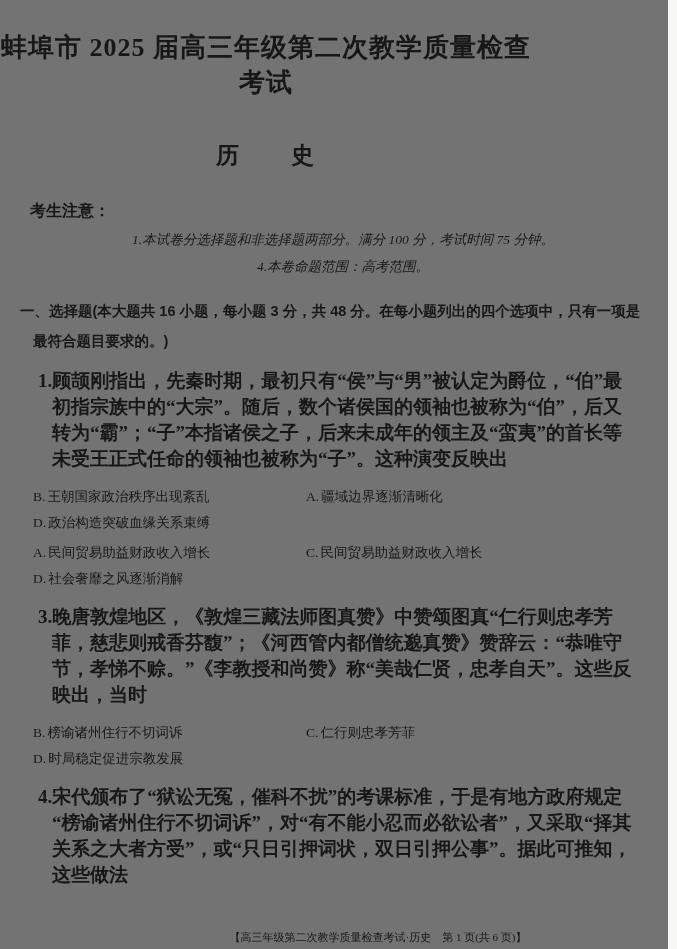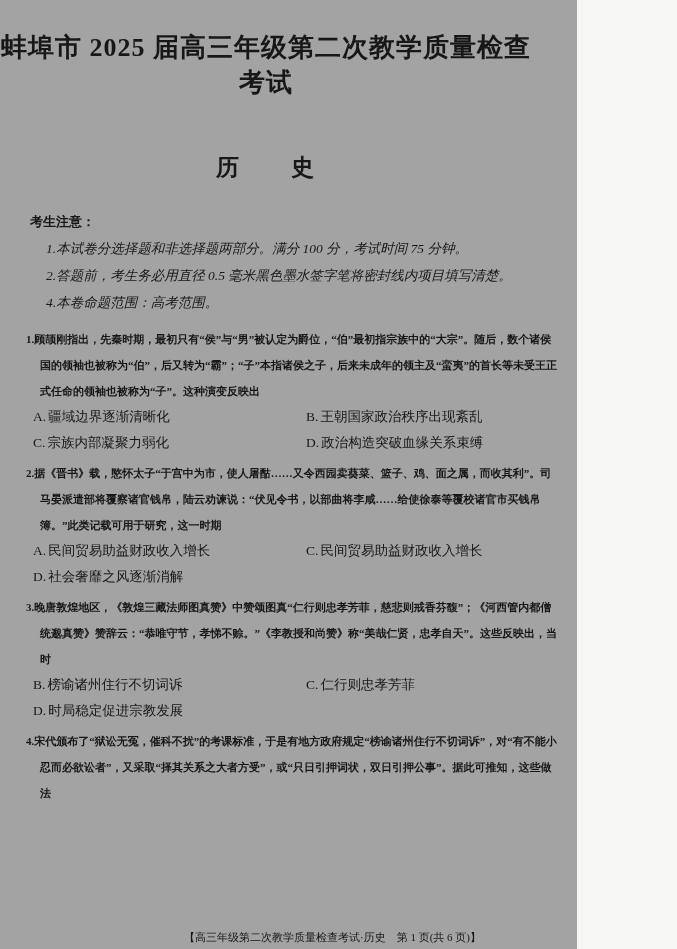"蚌埠市 2025 届高三年级第二次教学质量检查考试" .page { background: #a3a3a3 -> #737373; width: 577px -> 668px }
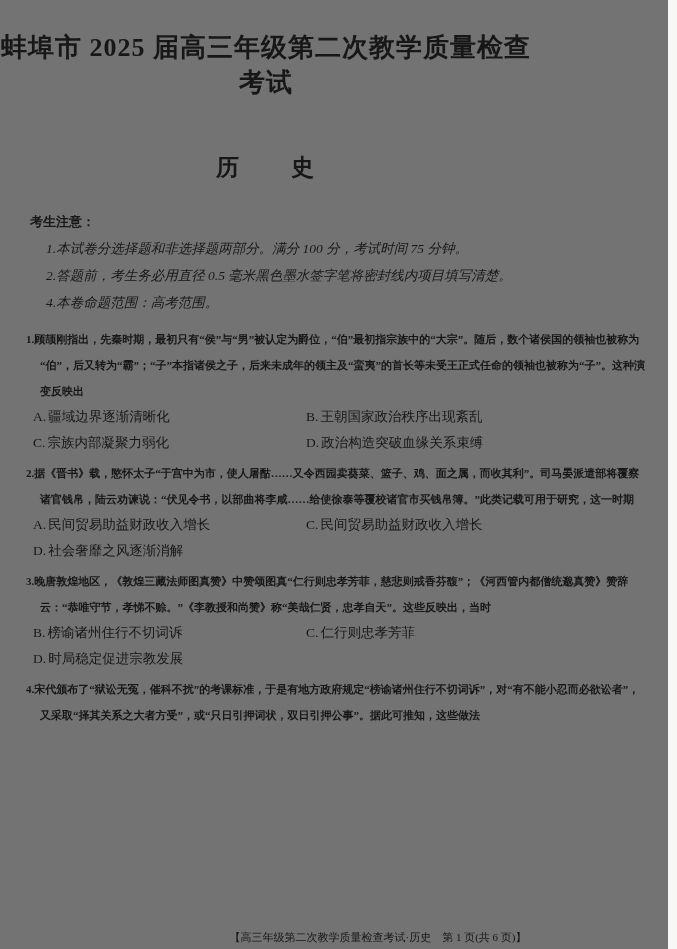"历 史" .doc-subject { margin: 12px -> 0 }
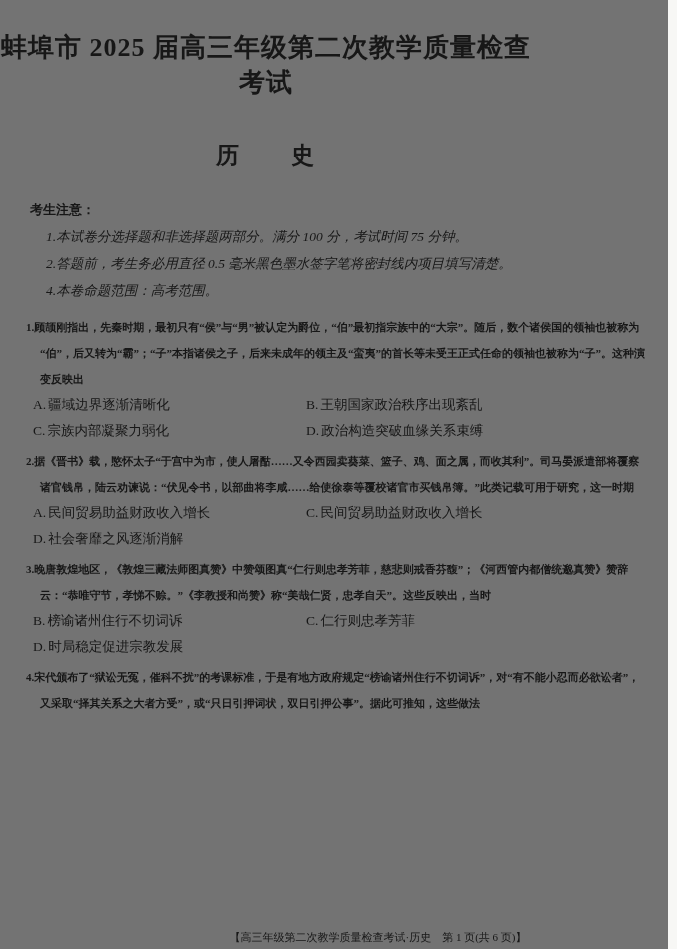"考生注意：" .notice-heading { font-size: 13px -> 16px }
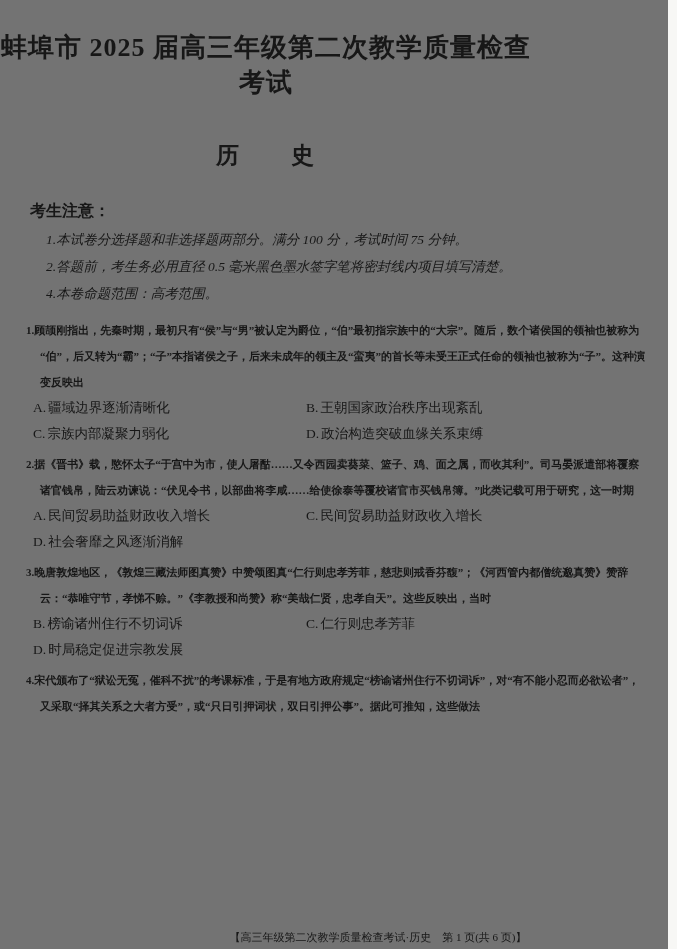"1.本试卷分选择题和非选择题两部分。满分 100 分，考试时间 75 分钟。" .notice-item { text-align: none -> center }
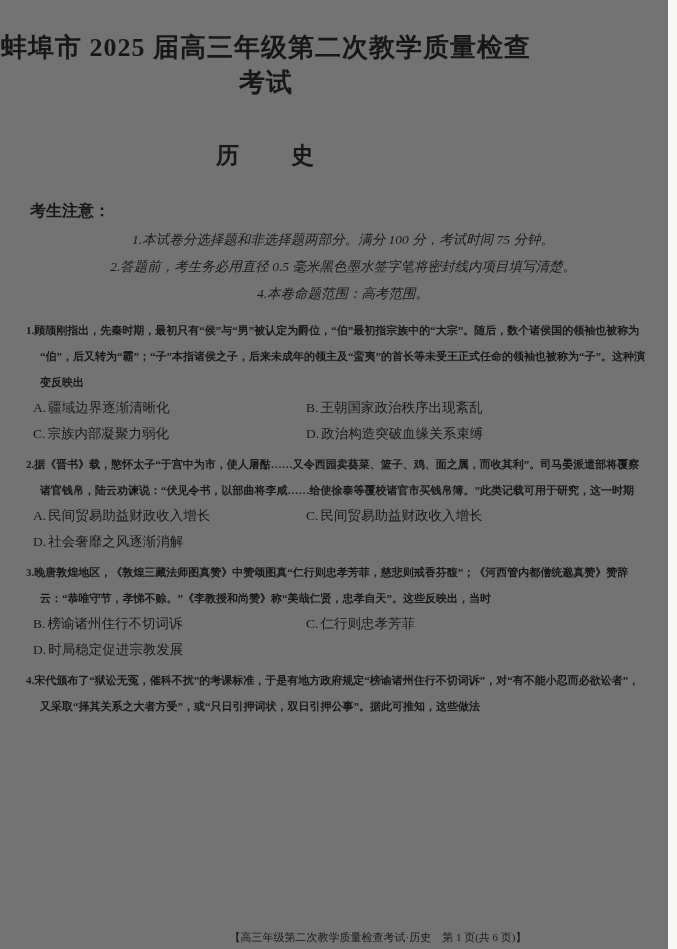"2.答题前，考生务必用直径 0.5 毫米黑色墨水签字笔将密封线内项目填写清楚。" p.notice-item { html: <p>2.答题前，考生务必用直径 0.5 毫米黑色墨水签字笔将密封线内项目填写清楚。</p> -> none }
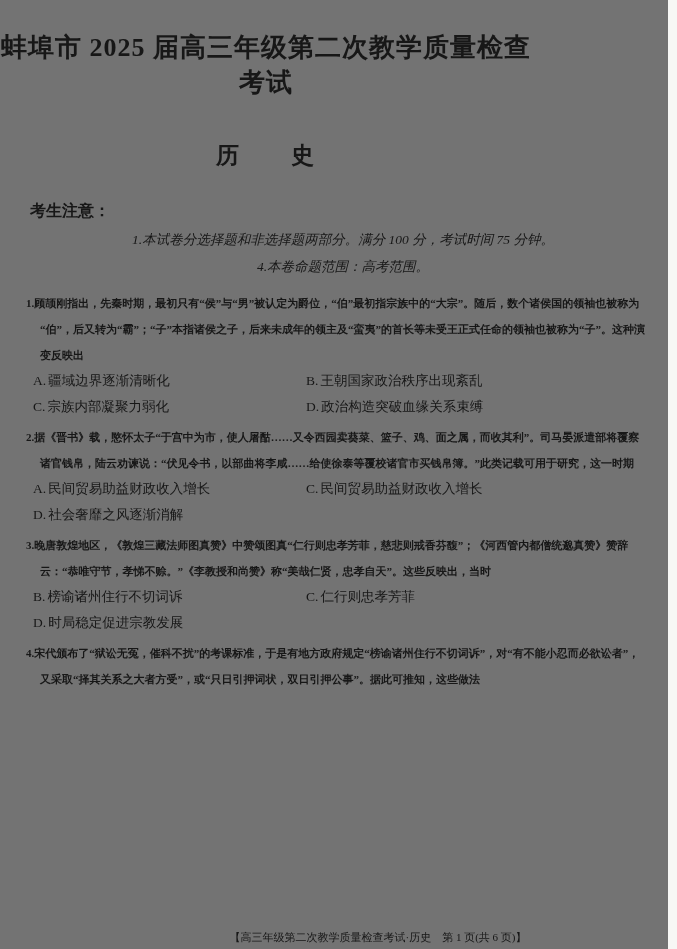"一、选择题(本大题共 16 小题，每小题 3 分，共" p.section-heading { html: none -> <p>一、选择题(本大题共 16 小题，每小题 3 分，共 48 分。在每小题列出的四个选项中，只有一项是最符合题目要求的。)</p> }
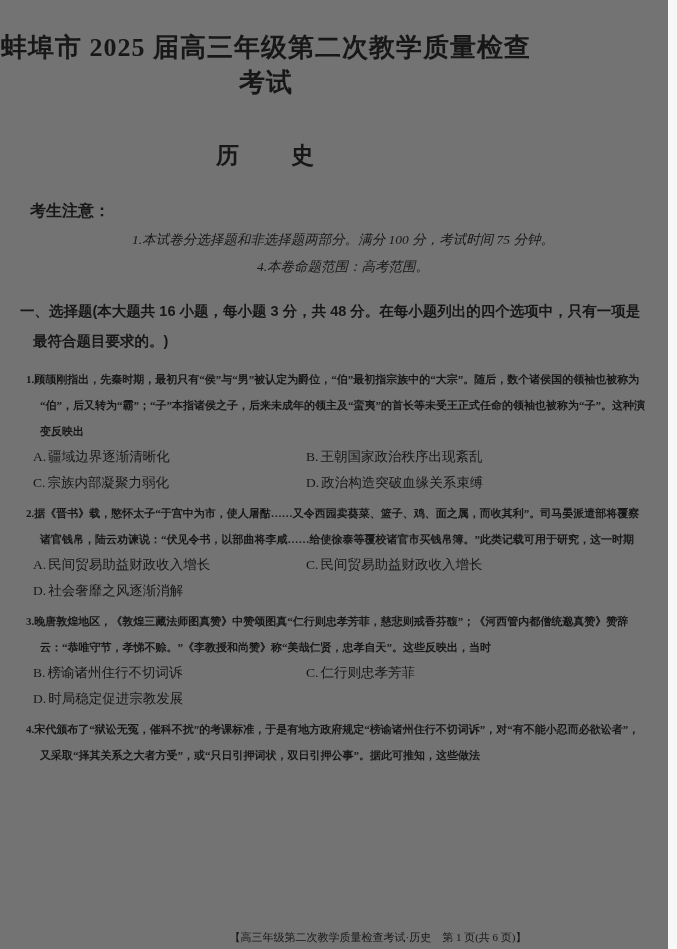"1.顾颉刚指出，先秦时期，最初只有“侯”与“男”被认定为爵位，“伯”最初指宗族中" .q-stem { font-size: 11px -> 19px; margin: 0 -> 12px }
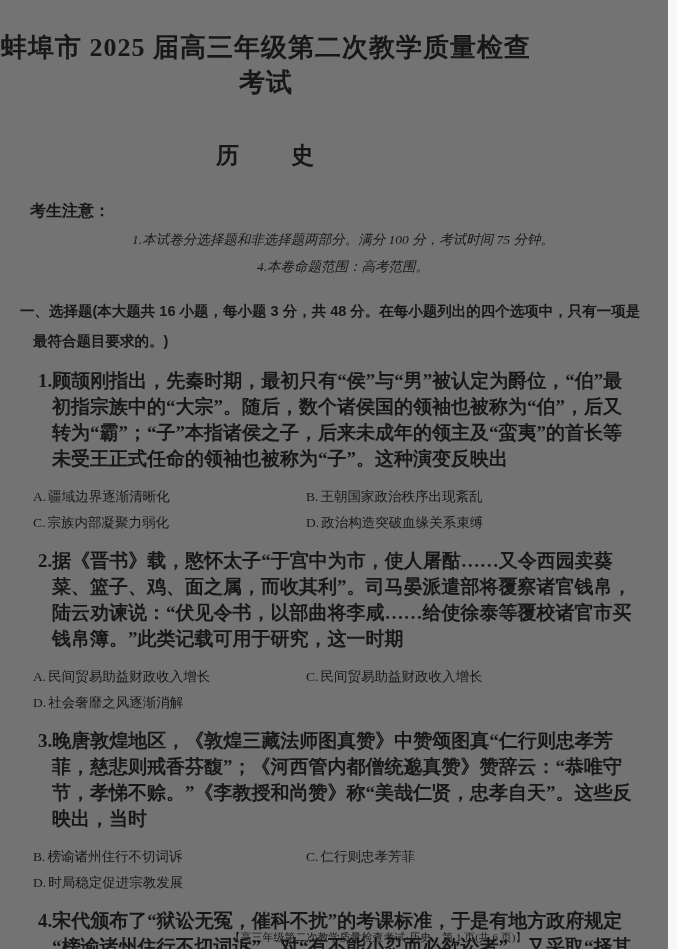"A. 疆域边界逐渐清晰化" div.option { order: before "B. 王朝国家政治秩序出现紊乱" -> after "B. 王朝国家政治秩序出现紊乱" }
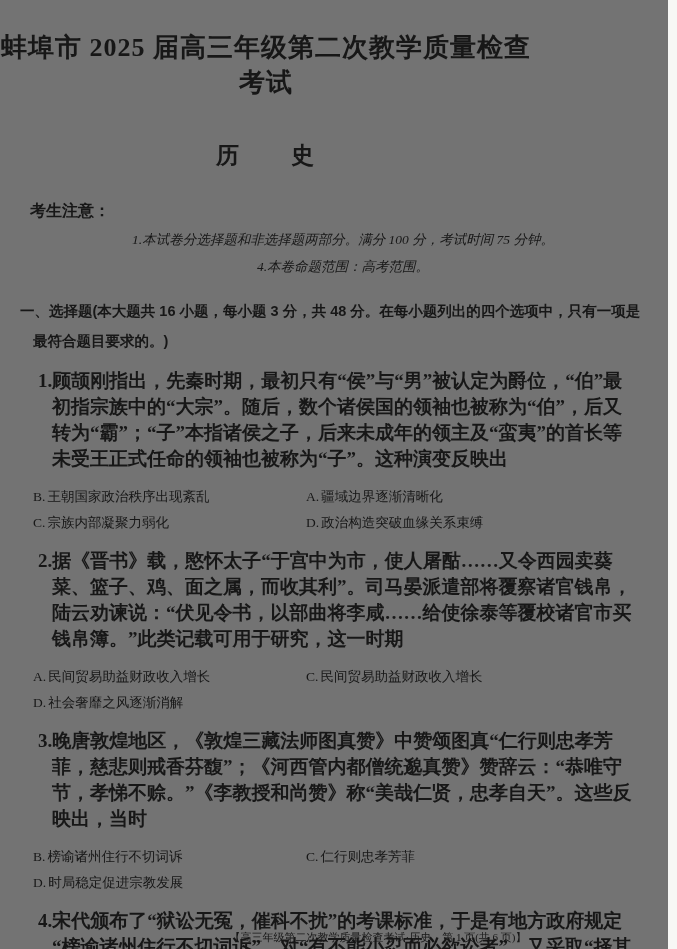"C. 宗族内部凝聚力弱化" div.option { html: <div><span>C.</span><span>宗族内部凝聚力弱化</span></div> -> none }
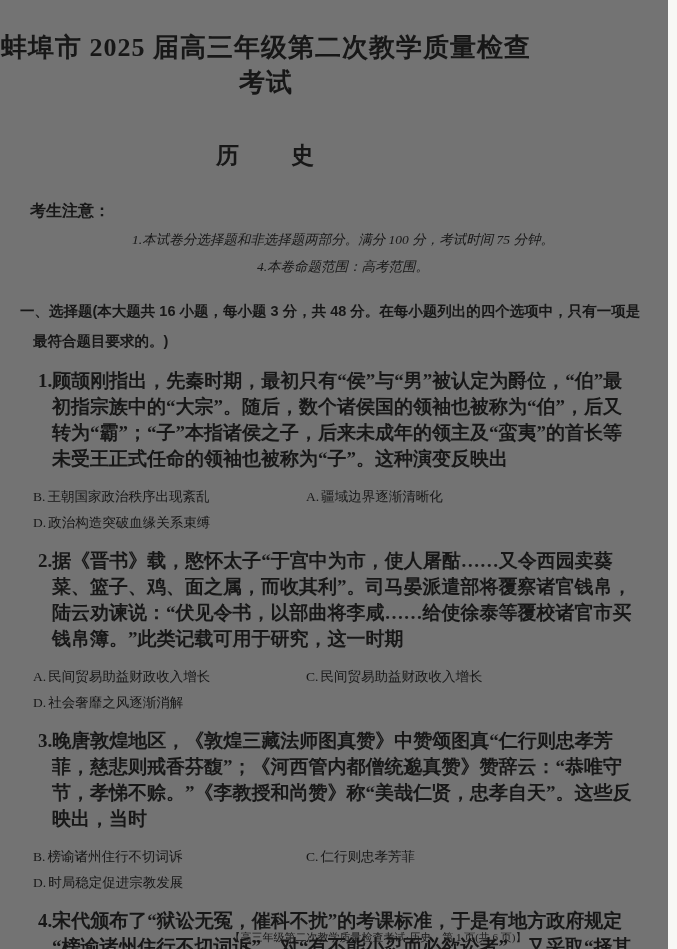"2.据《晋书》载，愍怀太子“于宫中为市，使人屠酤……又令西园卖葵菜、篮子、鸡、面" p.q-stem { html: <p><span>2.</span><span>据《晋书》载，愍怀太子“于宫中为市，使人屠酤……又令西园卖葵菜、篮子、鸡、面之属，而收其利”。司马晏派遣部将覆察诸官钱帛，陆云劝谏说：“伏见令书，以部曲将李咸……给使徐泰等覆校诸官市买钱帛簿。”此类记载可用于研究，这一时期</span></p> -> none }
